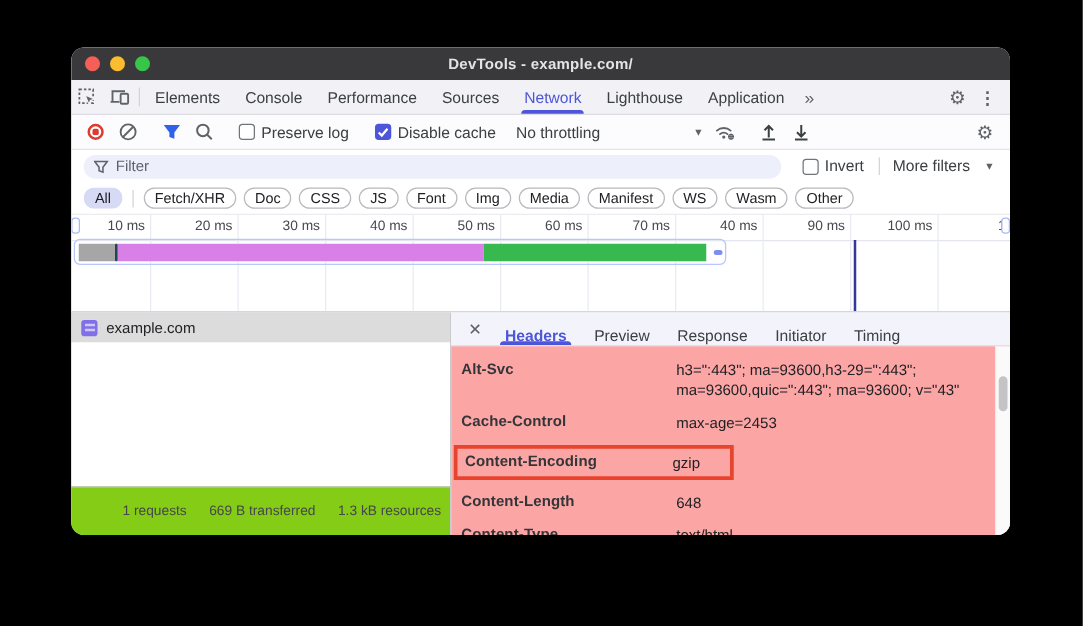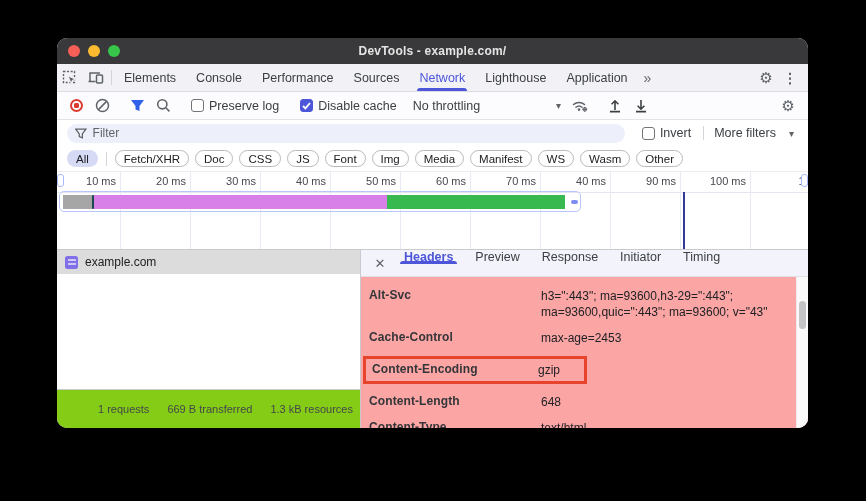"Headers" div { align-items: flex-start -> flex-end }
